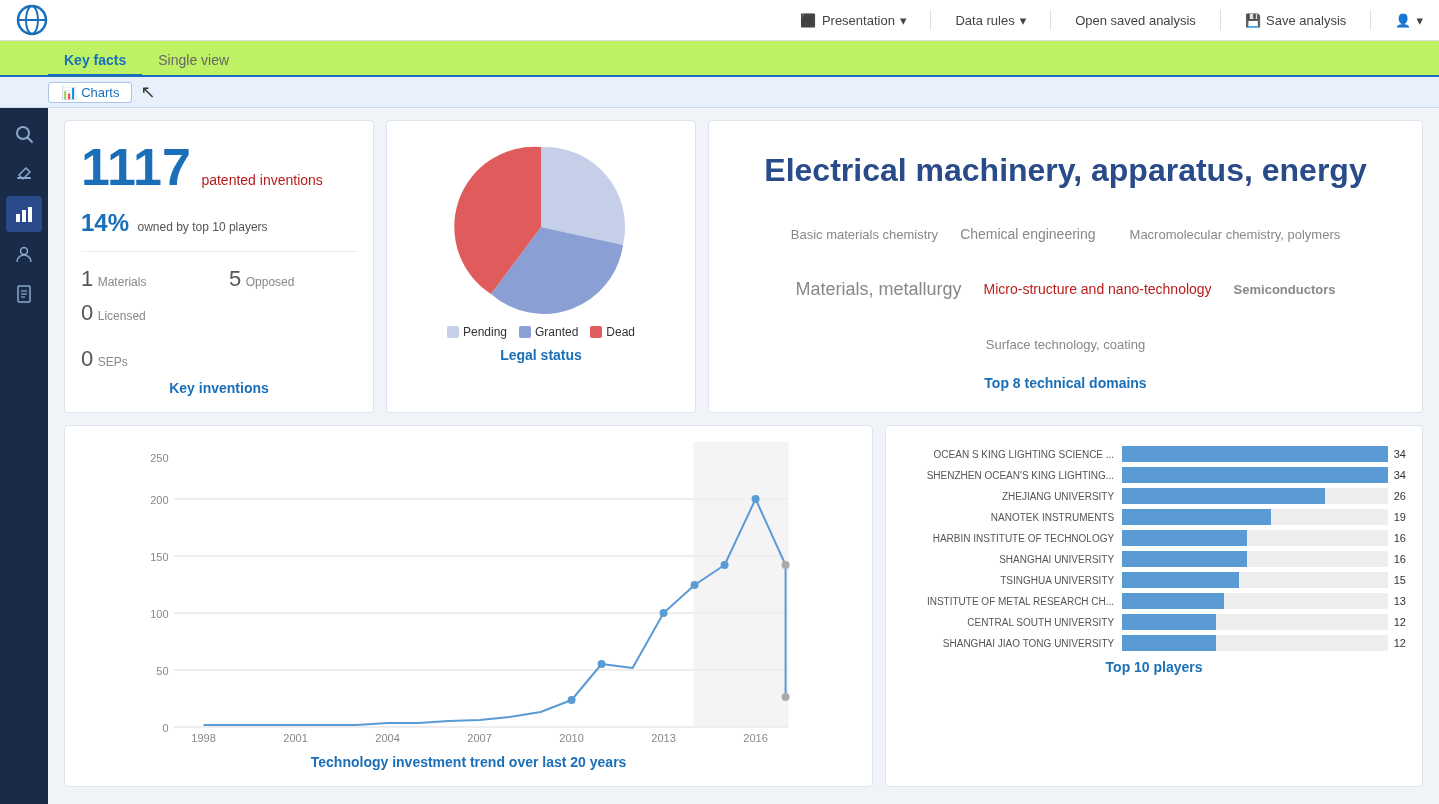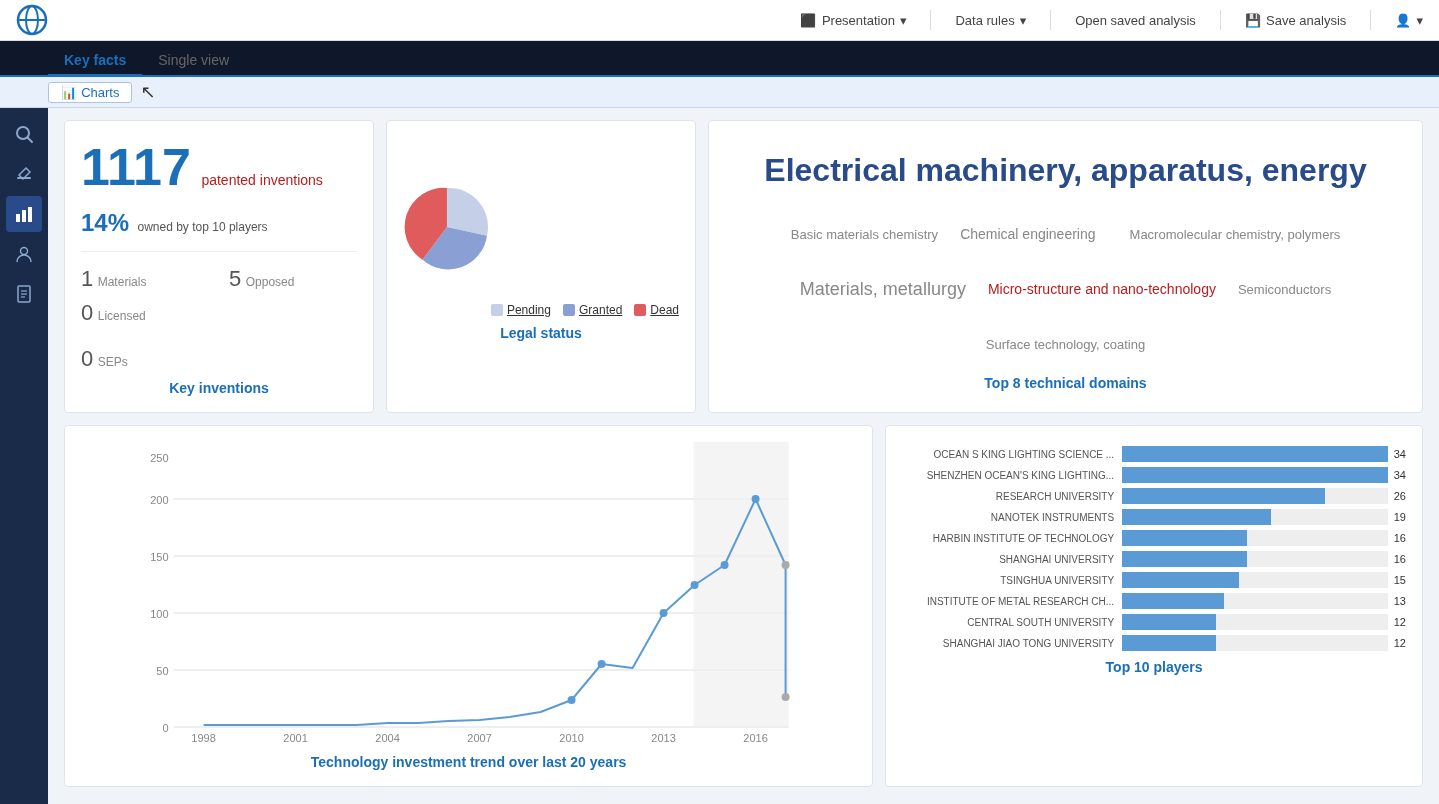"Key facts" .tabbar { background: #0f172a -> #bef264 }
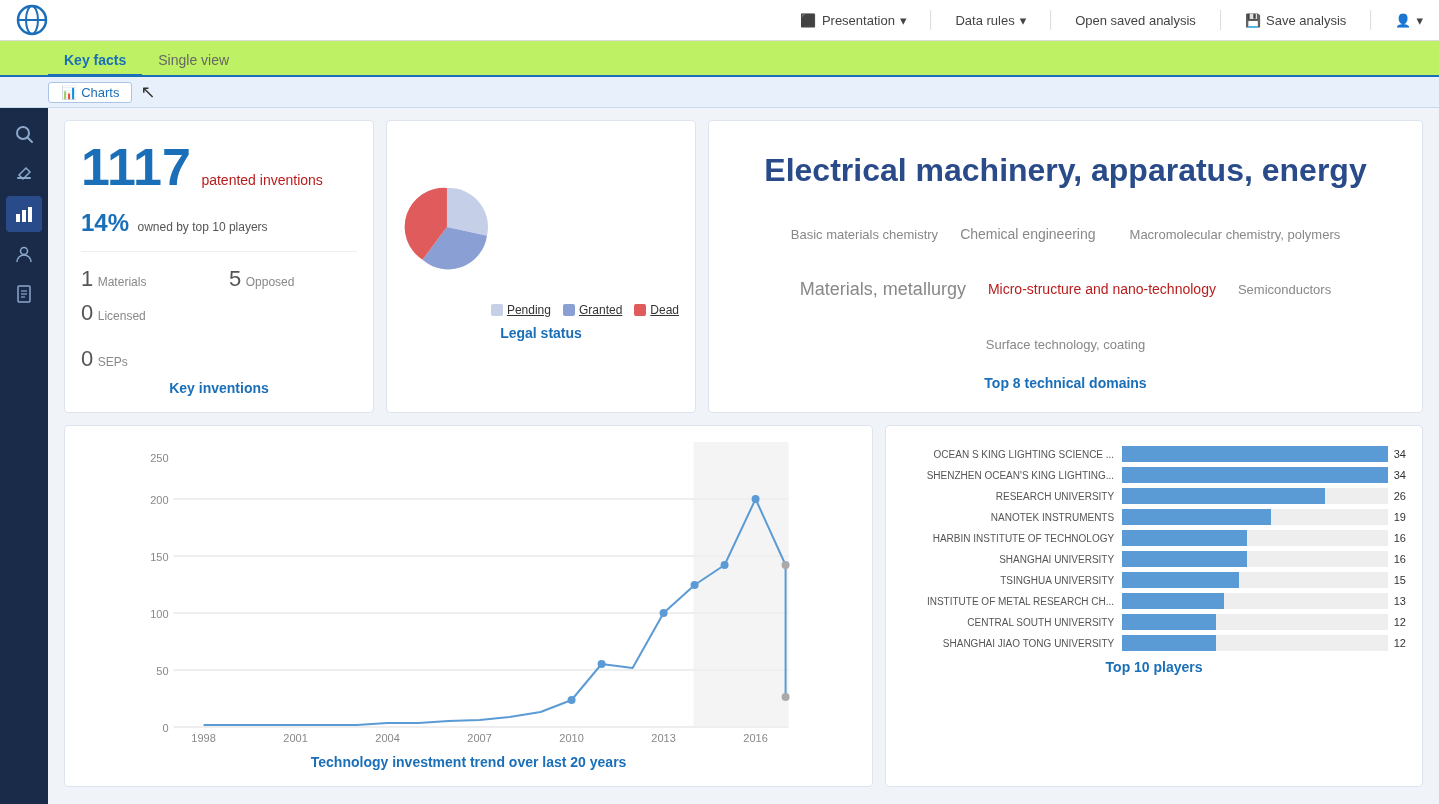"Semiconductors" span.word { font-weight: normal -> bold }
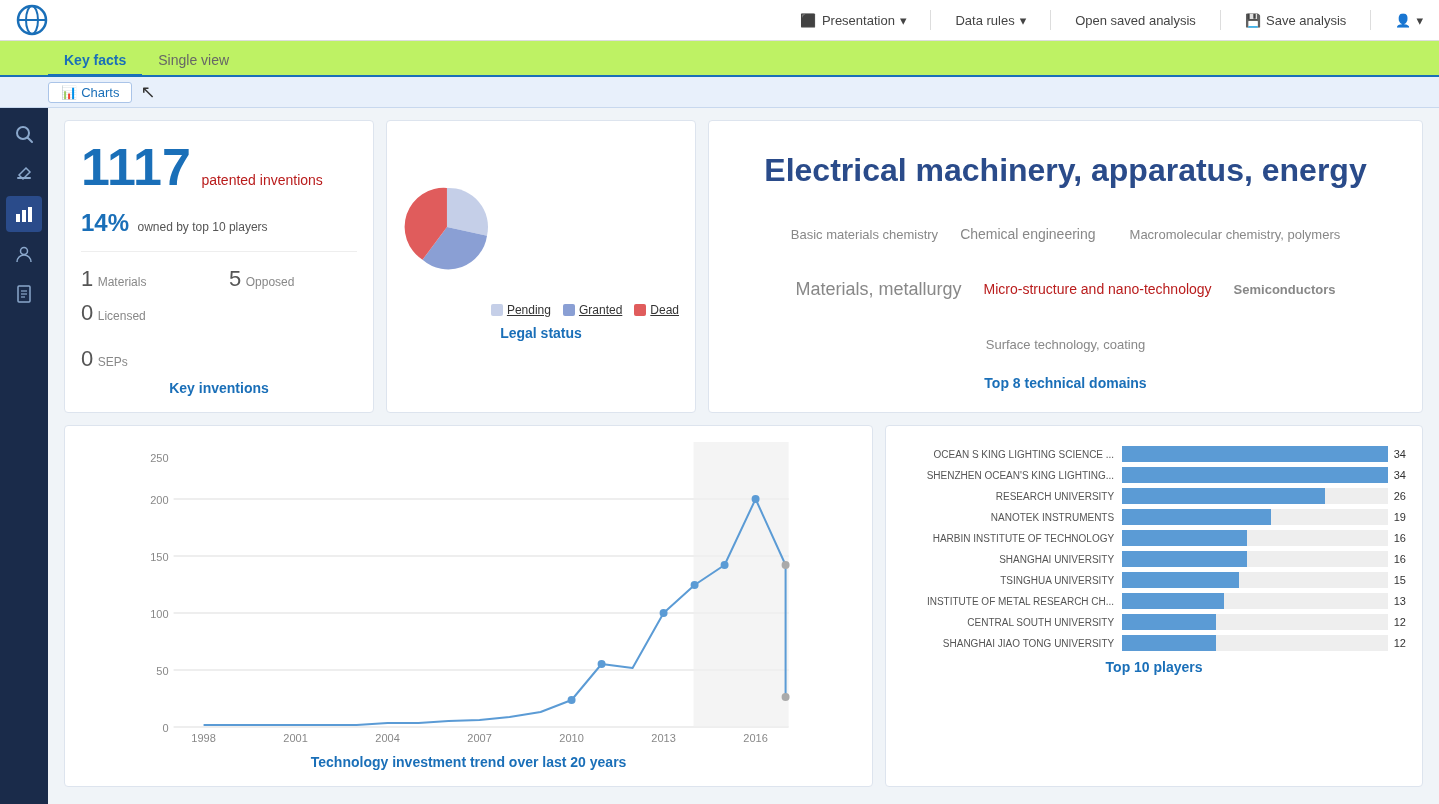"Pending" .pie-container { align-items: flex-end -> center; flex-direction: row -> column; text-decoration: underline -> none }
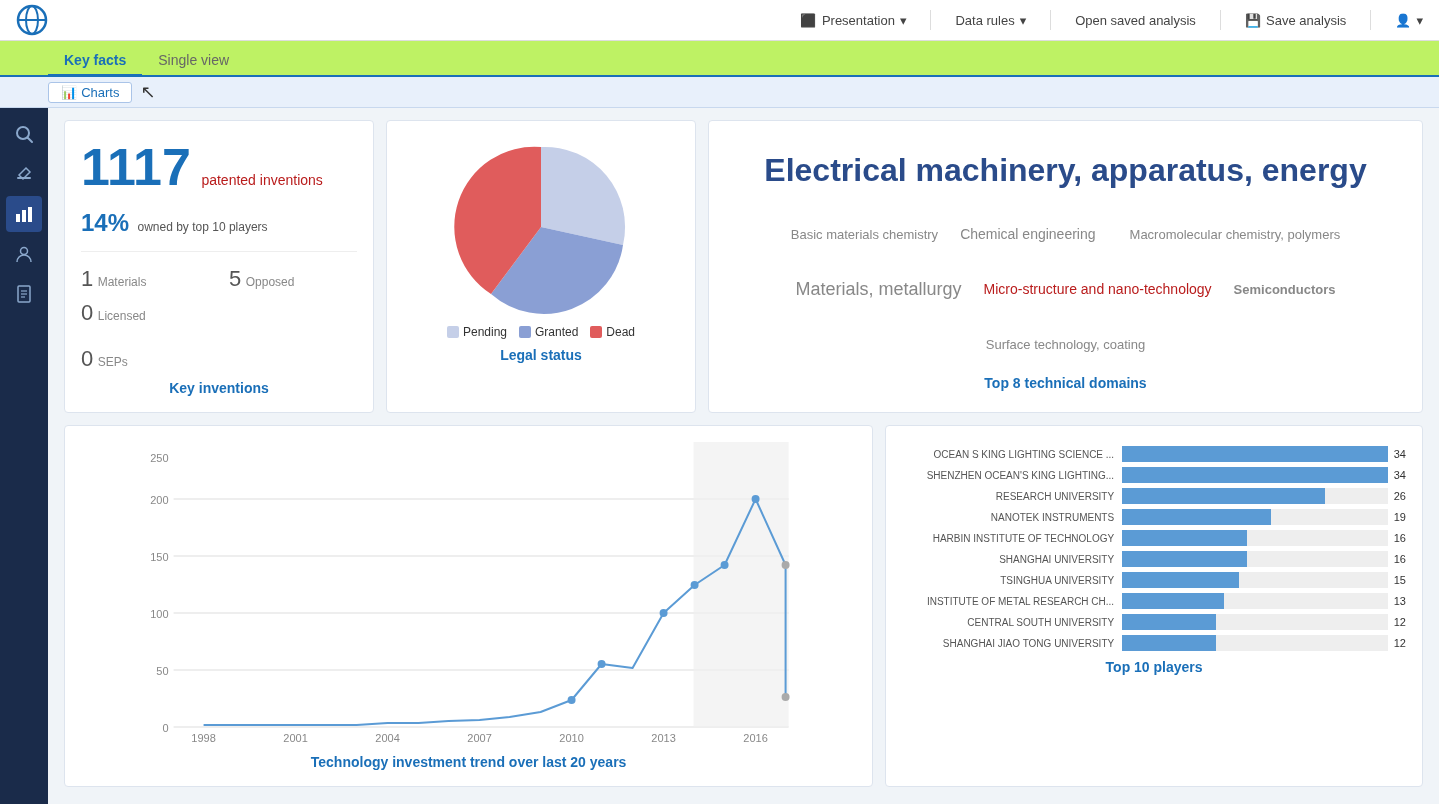"RESEARCH UNIVERSITY" div.bar-label { text: RESEARCH -> ZHEJIANG }
